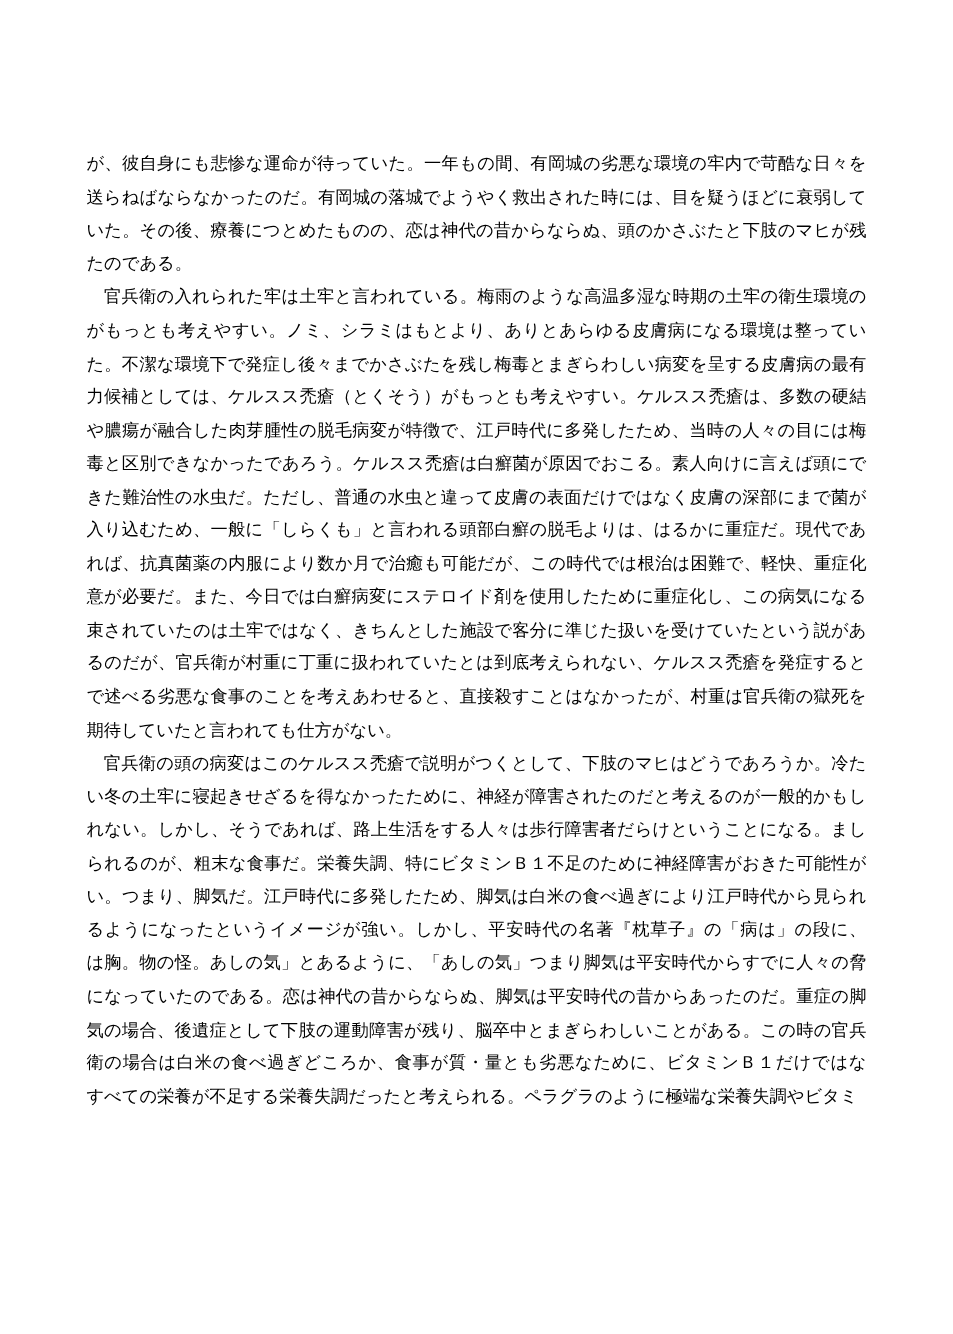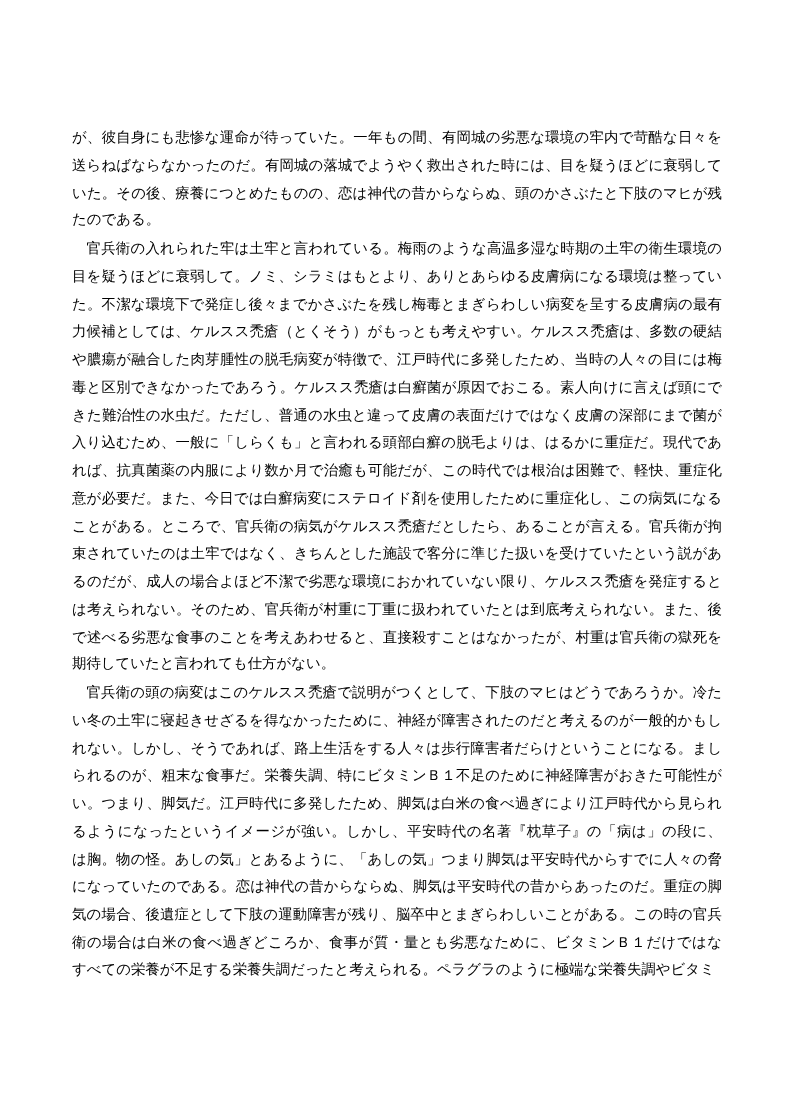"たのである。" .line.last { font-family: Liberation Mono, monospace -> none }
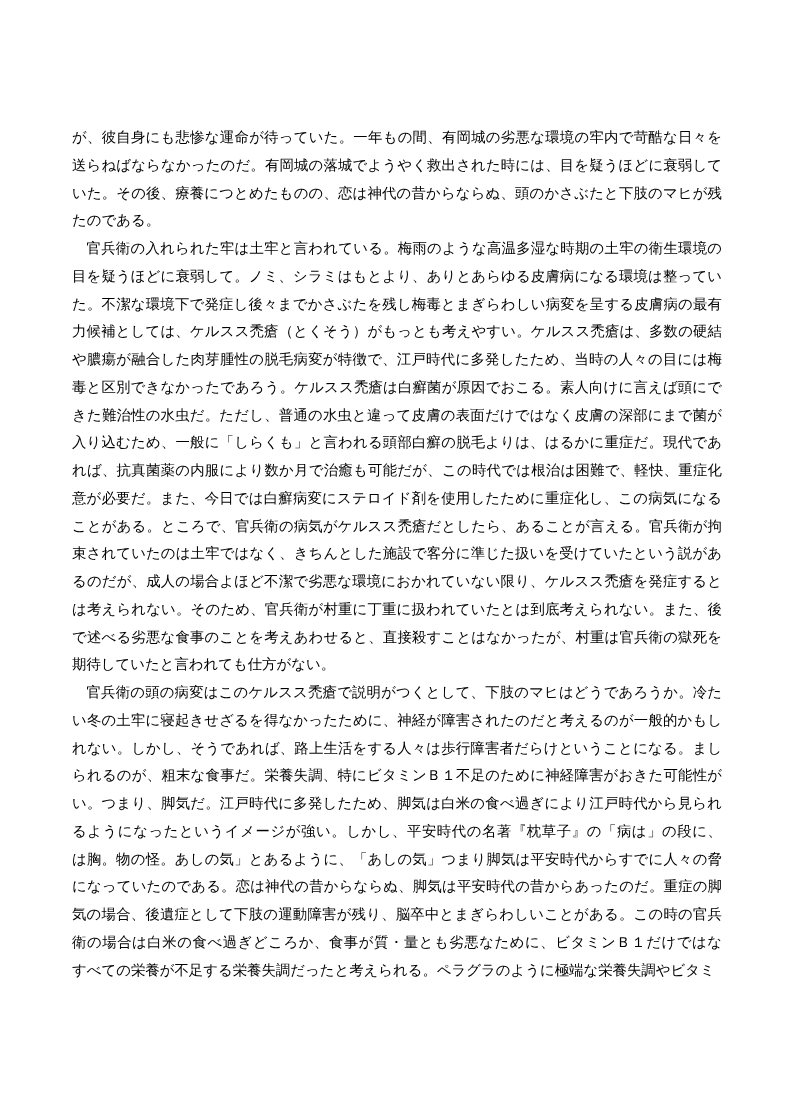"目を疑うほどに衰弱して。ノミ、シラミはもとより、ありとあらゆる皮膚病になる環境は" div.line { text: 目を疑うほどに衰弱して -> がもっとも考えやすい }
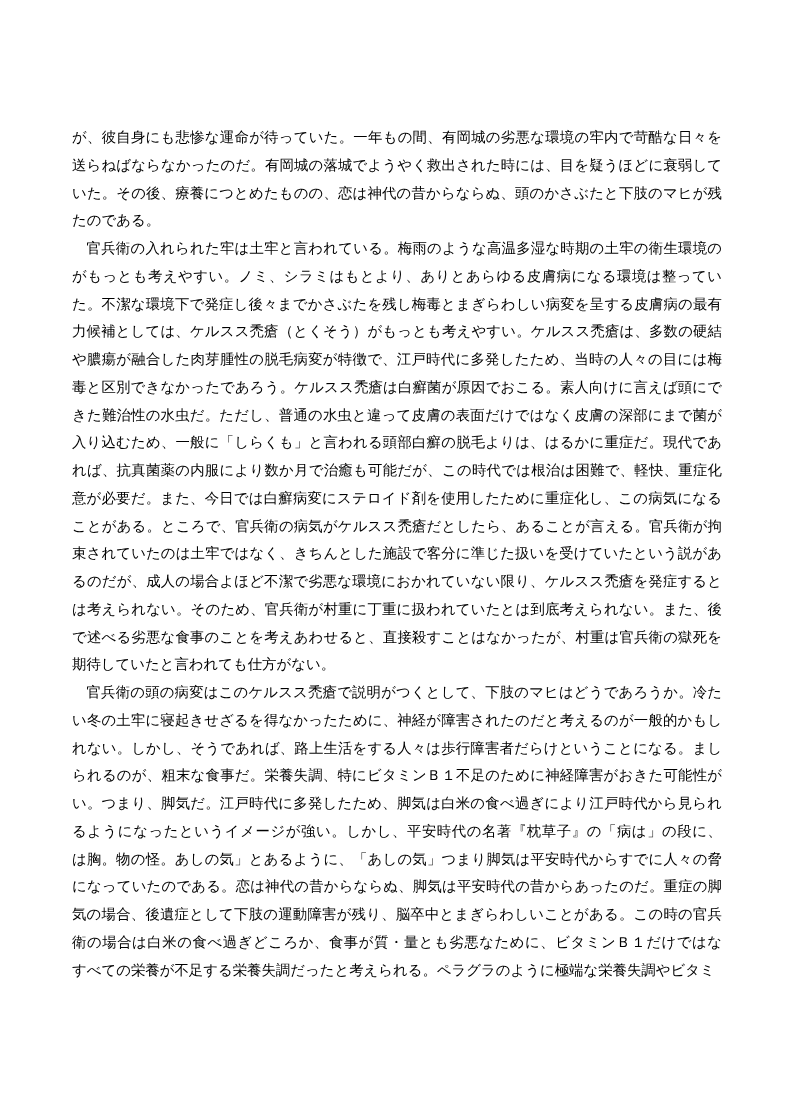"ことがある。ところで、官兵衛の病気がケルスス禿瘡だとしたら、あることが言える。官" div.line { html: <div>ことがある。ところで、官兵衛の病気がケルスス禿瘡だとしたら、あることが言える。官兵衛が拘</div> -> none }
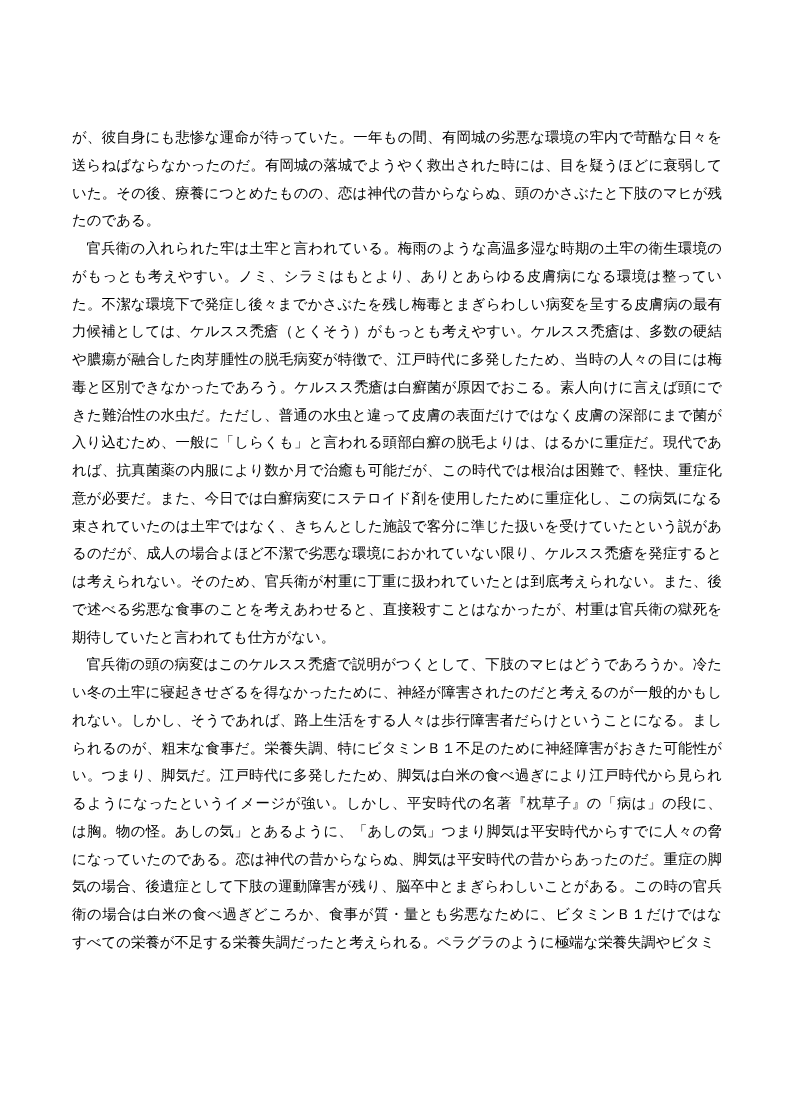"るのだが、成人の場合よほど不潔で劣悪な環境におかれていない限り、ケルスス禿瘡を発" div.line { text: 成人の場合よほど不潔で劣悪な環境におかれていない限り -> 官兵衛が村重に丁重に扱われていたとは到底考えられない }
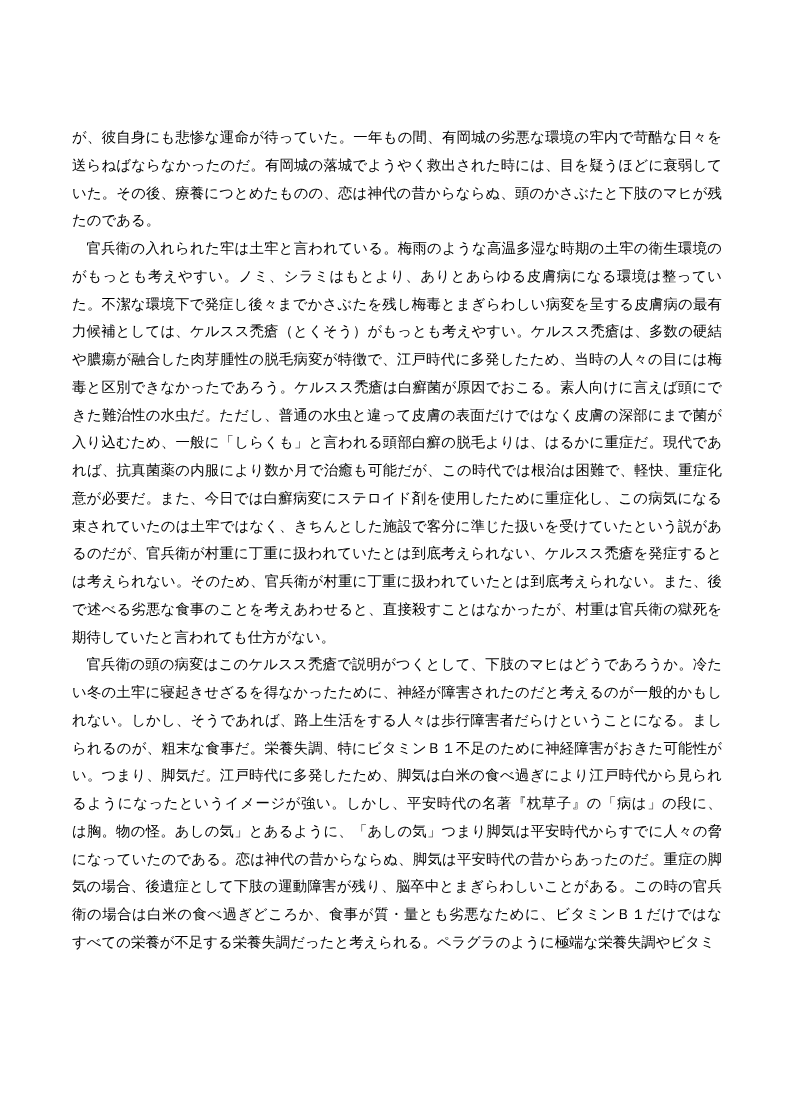"は考えられない。そのため、官兵衛が村重に丁重に扱われていたとは到底考えられない。" div.line { html: <div>は考えられない。そのため、官兵衛が村重に丁重に扱われていたとは到底考えられない。また、後</div> -> none }
